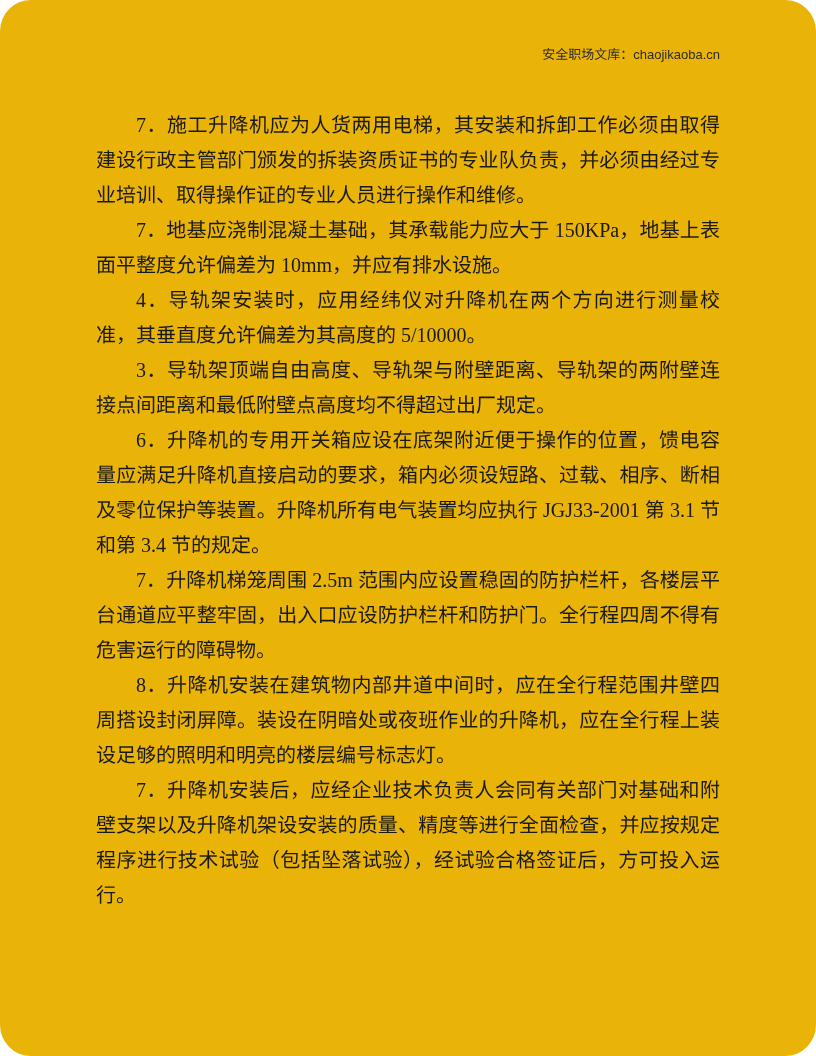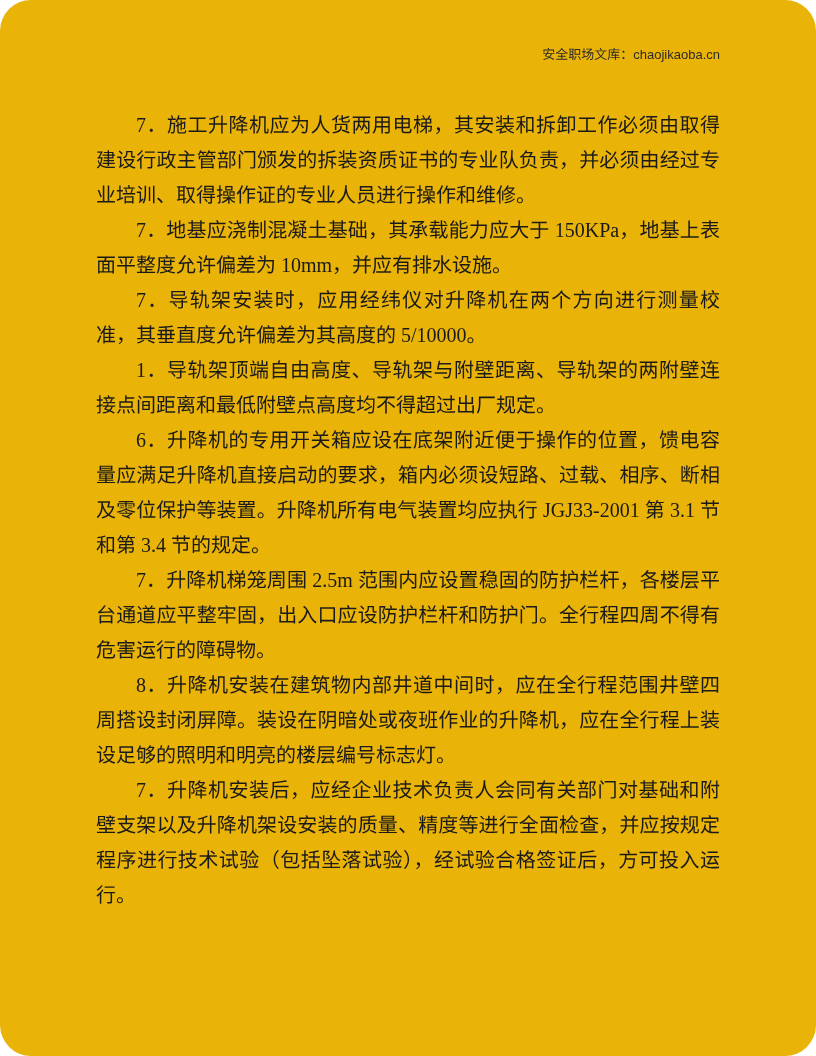"7．导轨架安装时，应用经纬仪对升降机在两个方向进行测量校准，其垂直度允许偏差为其" p { text: 7 -> 4 }
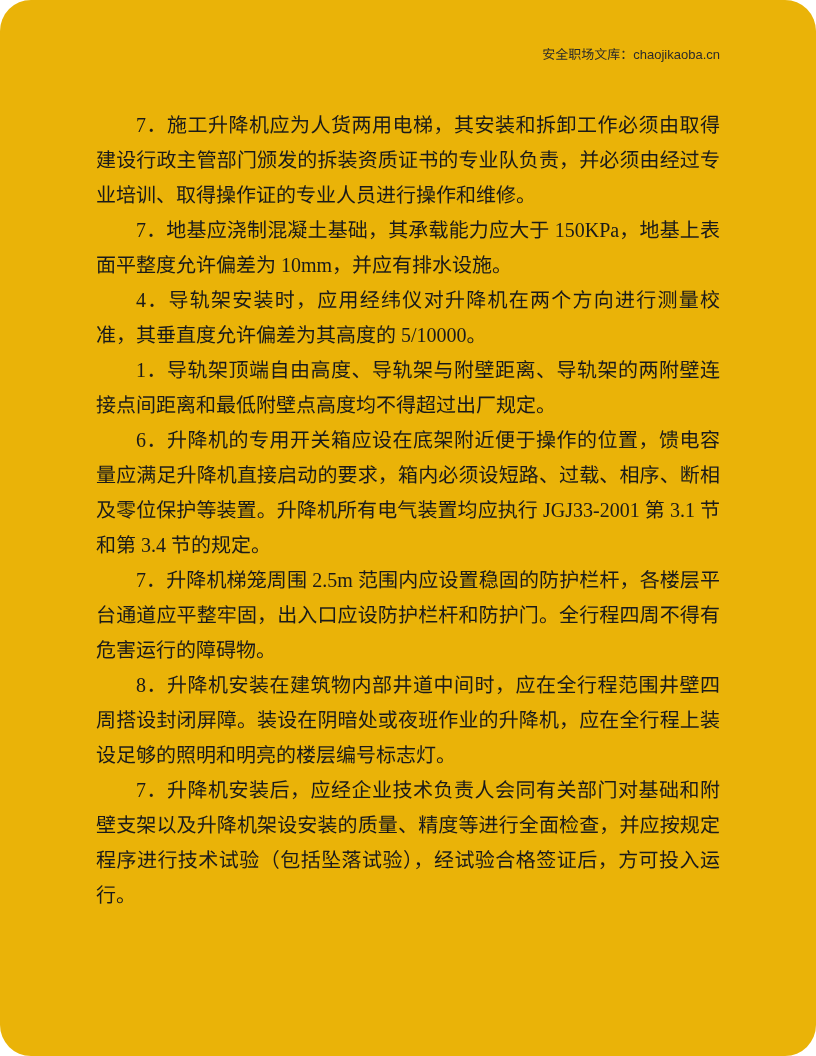"1．导轨架顶端自由高度、导轨架与附壁距离、导轨架的两附壁连接点间距离和最低附壁点" p { text: 1 -> 3 }
